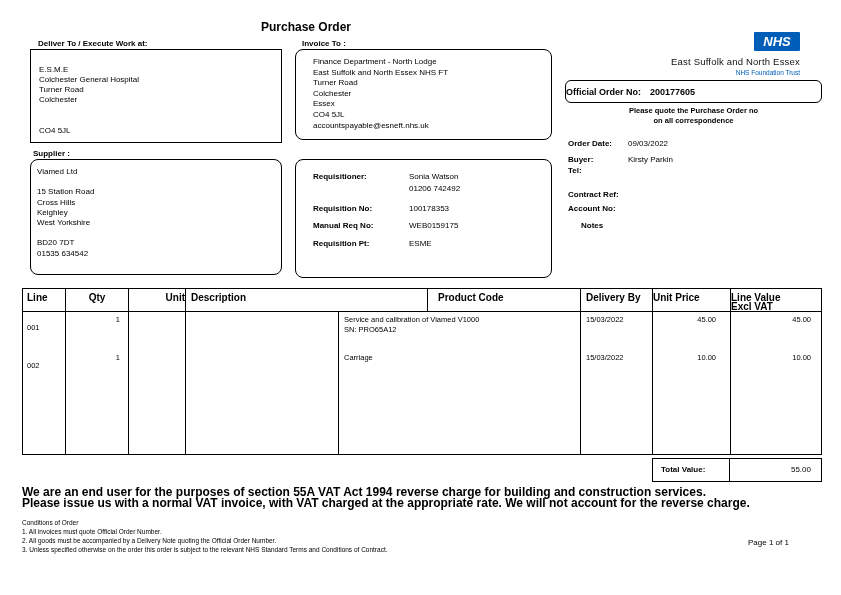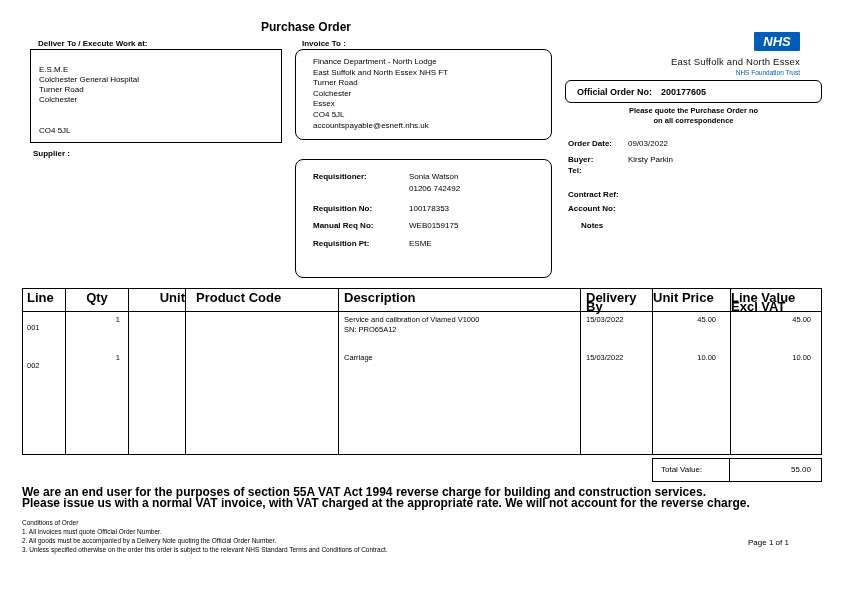"Official Order No:" .official-box { padding-left: 11px -> none }
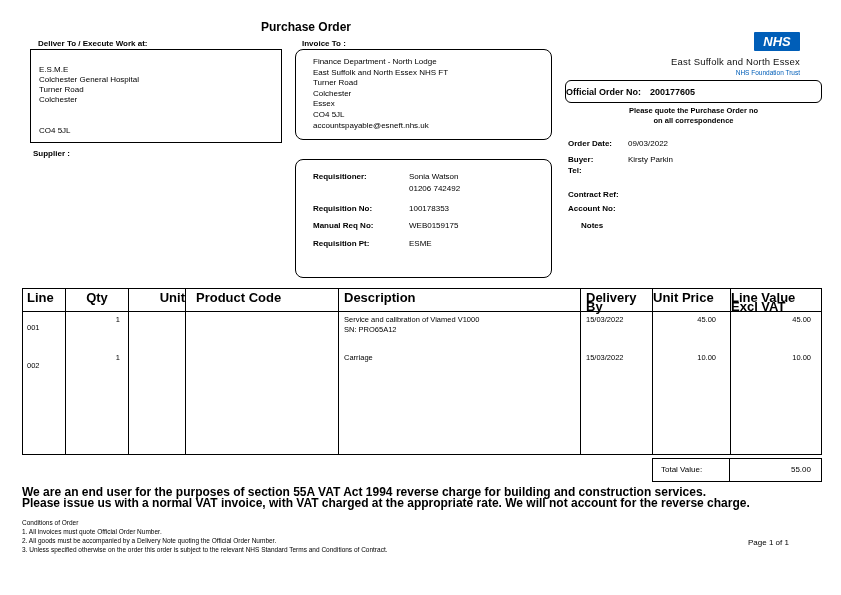"Viamed Ltd" div.abs { html: none -> <div>Viamed Ltd 15 Station Road Cross Hills Keighley West Yorkshire BD20 7DT 01535 634542</div> }
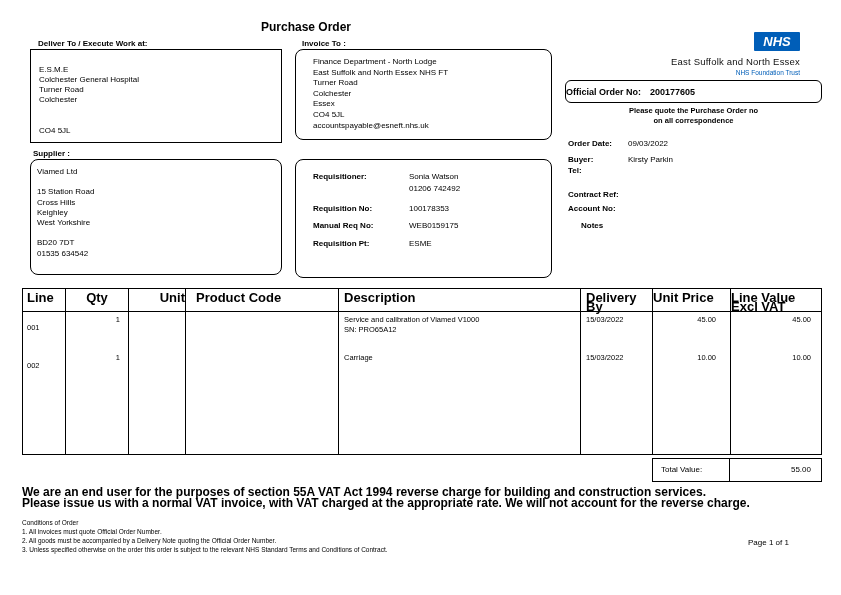"Line" .hc { font-size: 13px -> 10px }
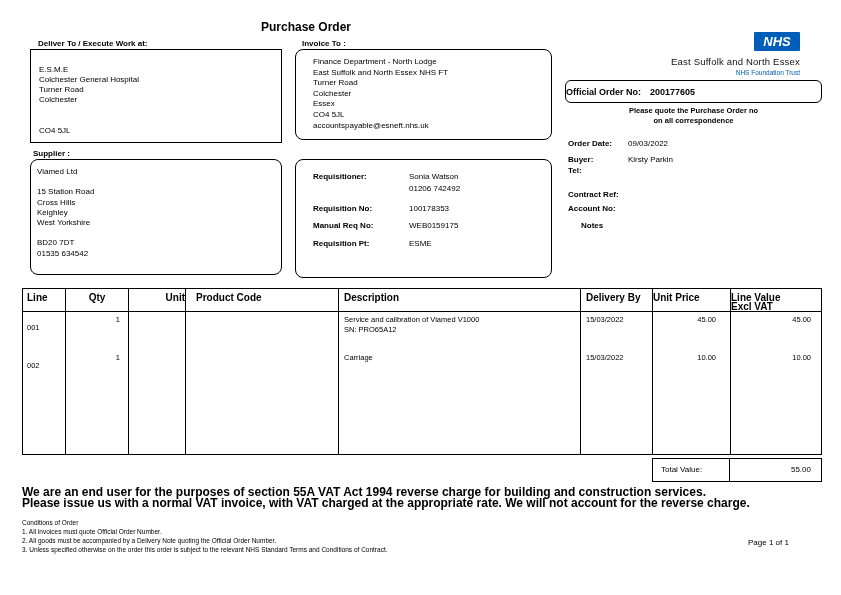"Product Code" div.hc { order: before "Description" -> after "Description" }
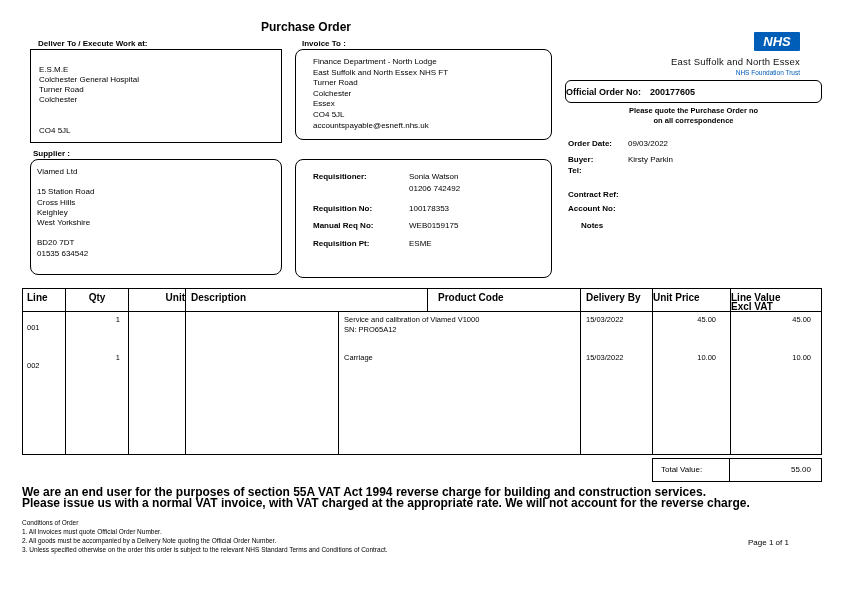"Total Value:" .total-label-cell { font-weight: normal -> bold }
